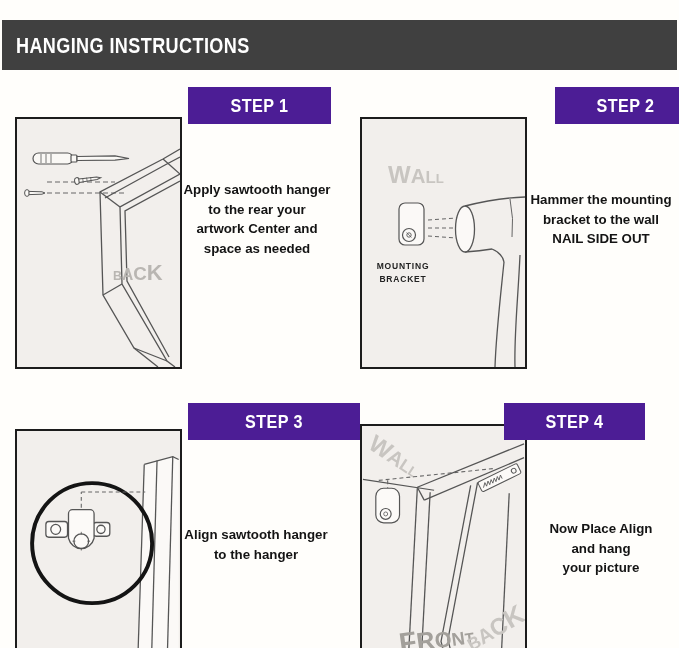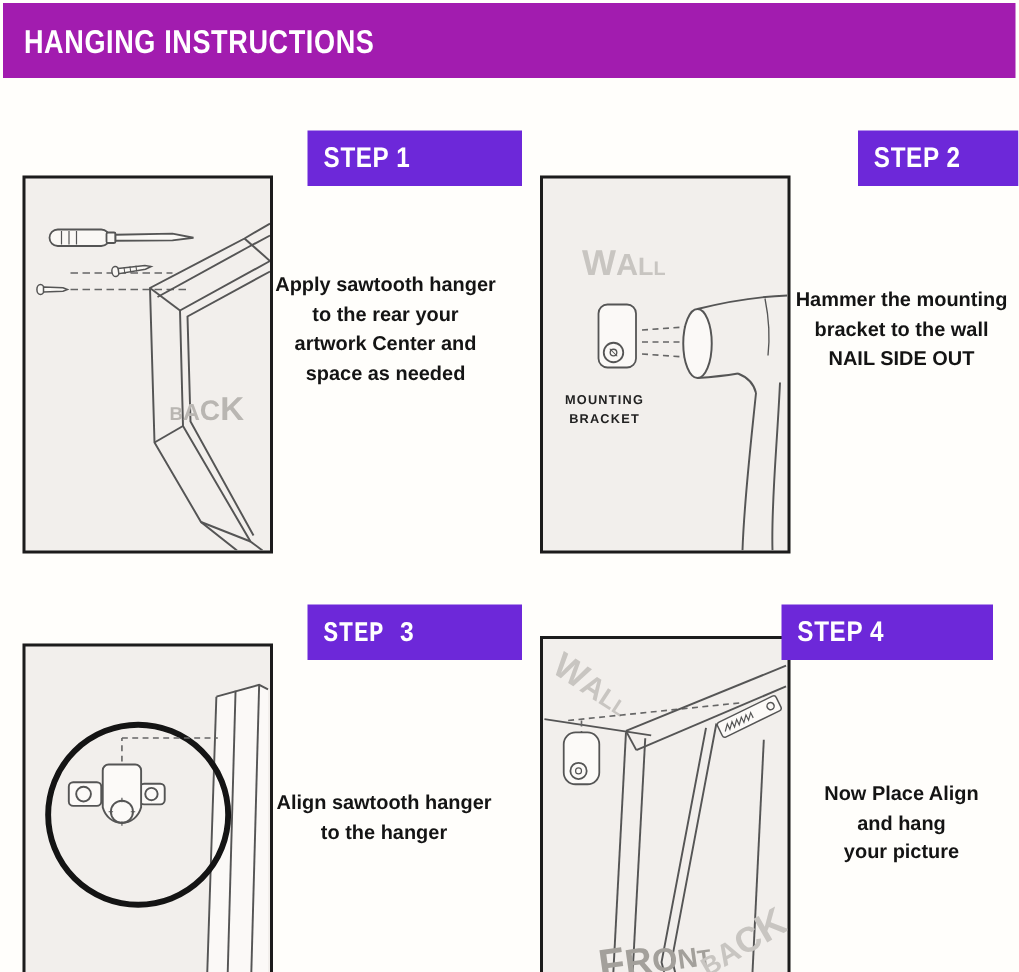"HANGING INSTRUCTIONS" .banner { background: #a21caf -> #404040; top: 2px -> 20px }
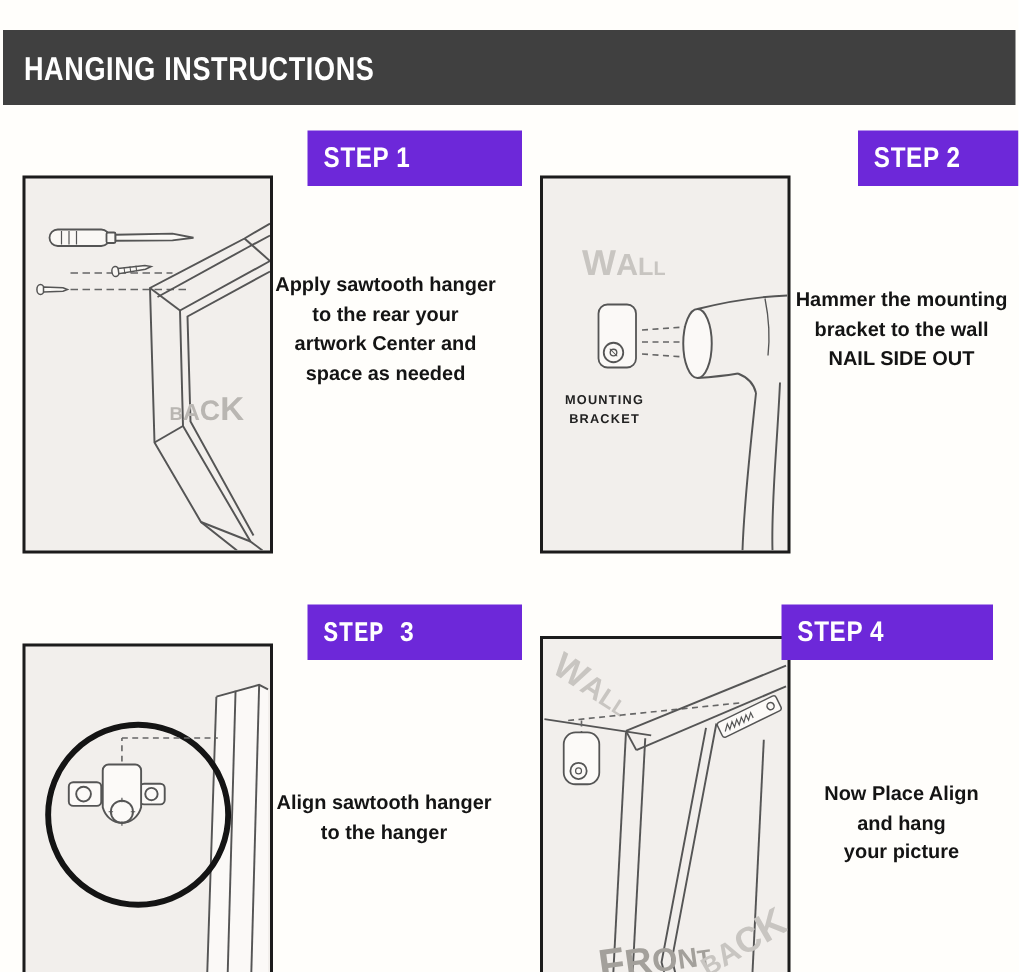"STEP 1" .badge { background: #6d28d9 -> #4c1d95; margin-left: 17px -> none; text-align: none -> center }
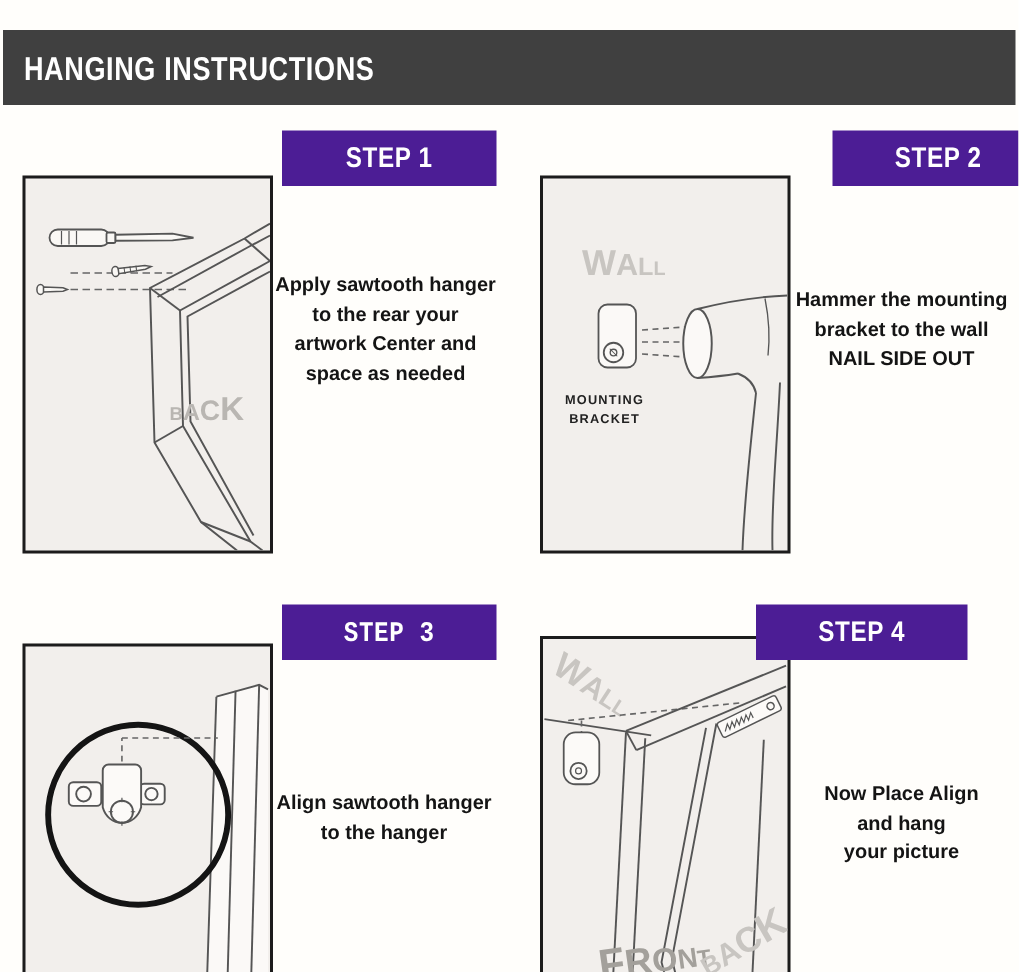"STEP 3" #badge3 { font-family: Liberation Mono, monospace -> none; width: 143px -> 172px }
